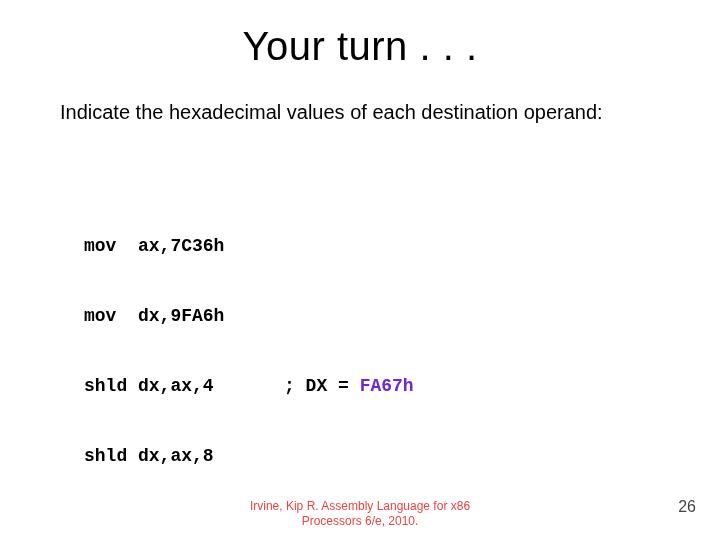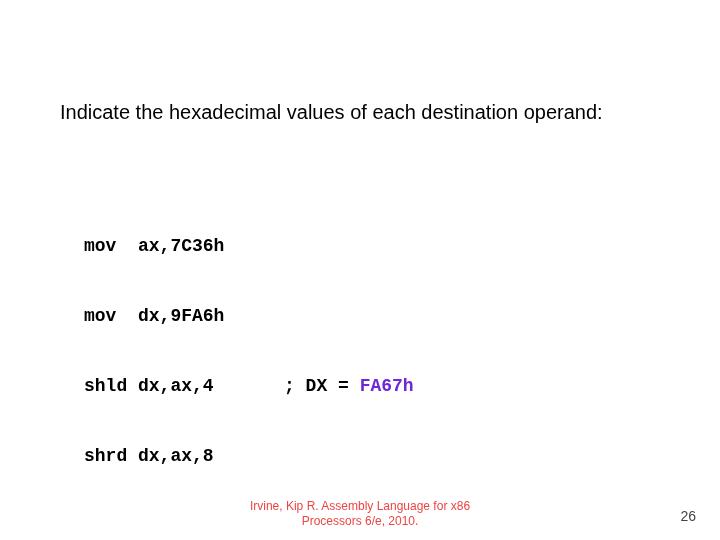"Your turn . . ." div.title { html: none -> <div>Your turn . . .</div> }
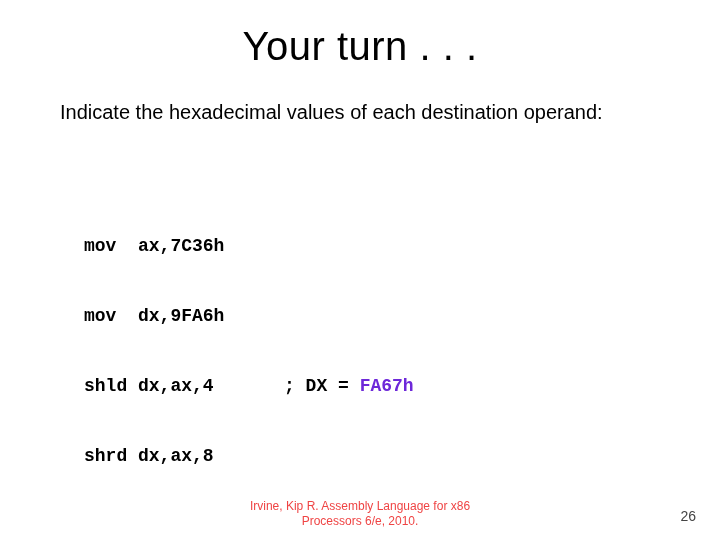"shrd dx,ax,8" span.col-instr { text: shrd -> shld }
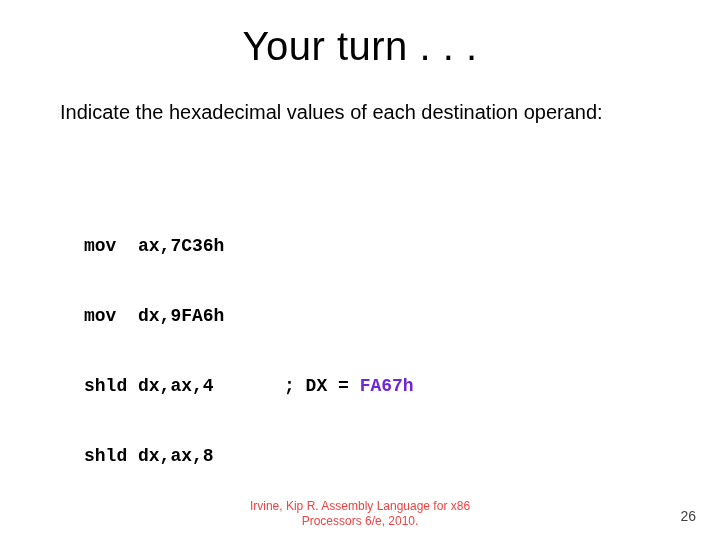"26" .pagenum { bottom: 16px -> 24px; font-size: 14px -> 16px }
